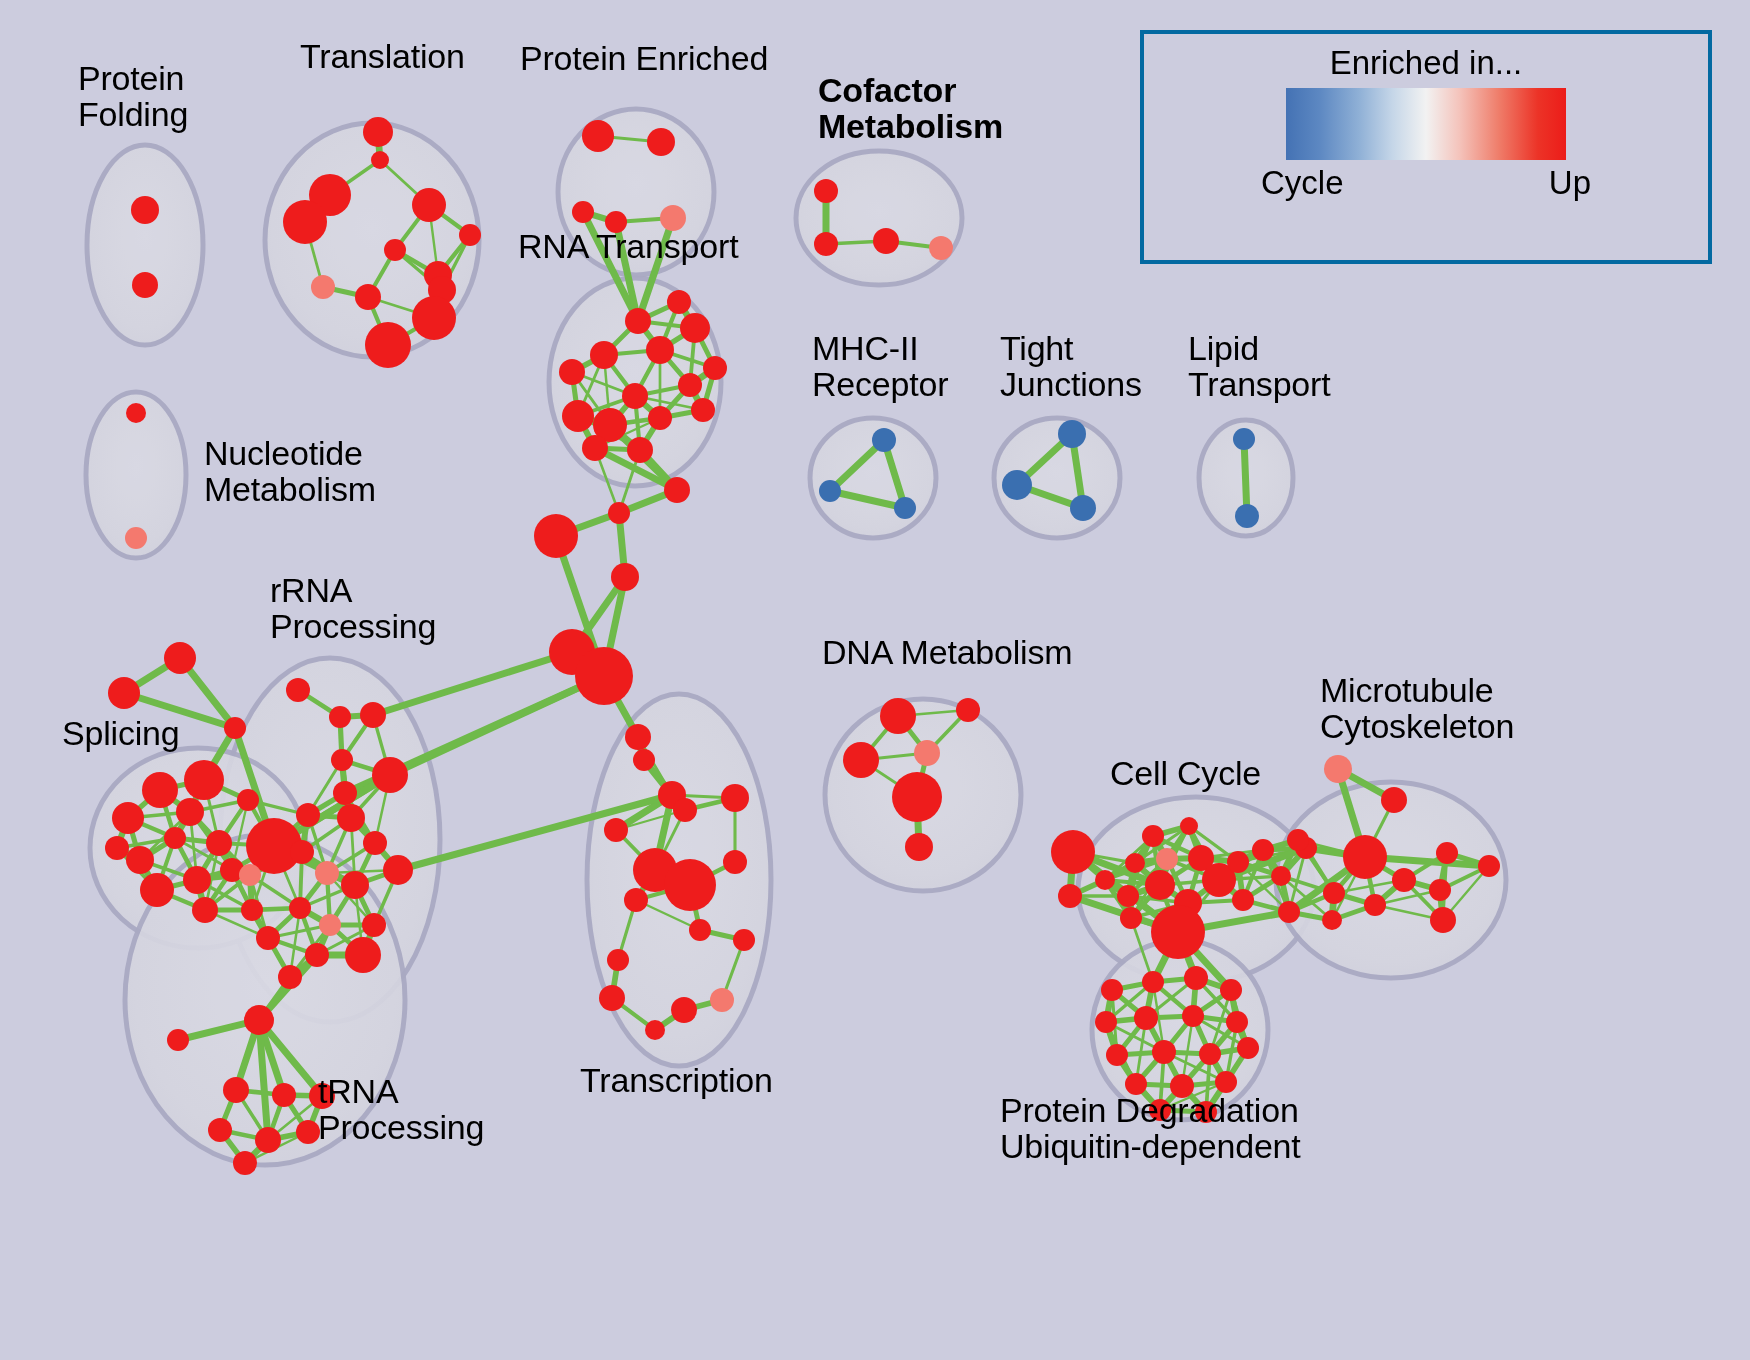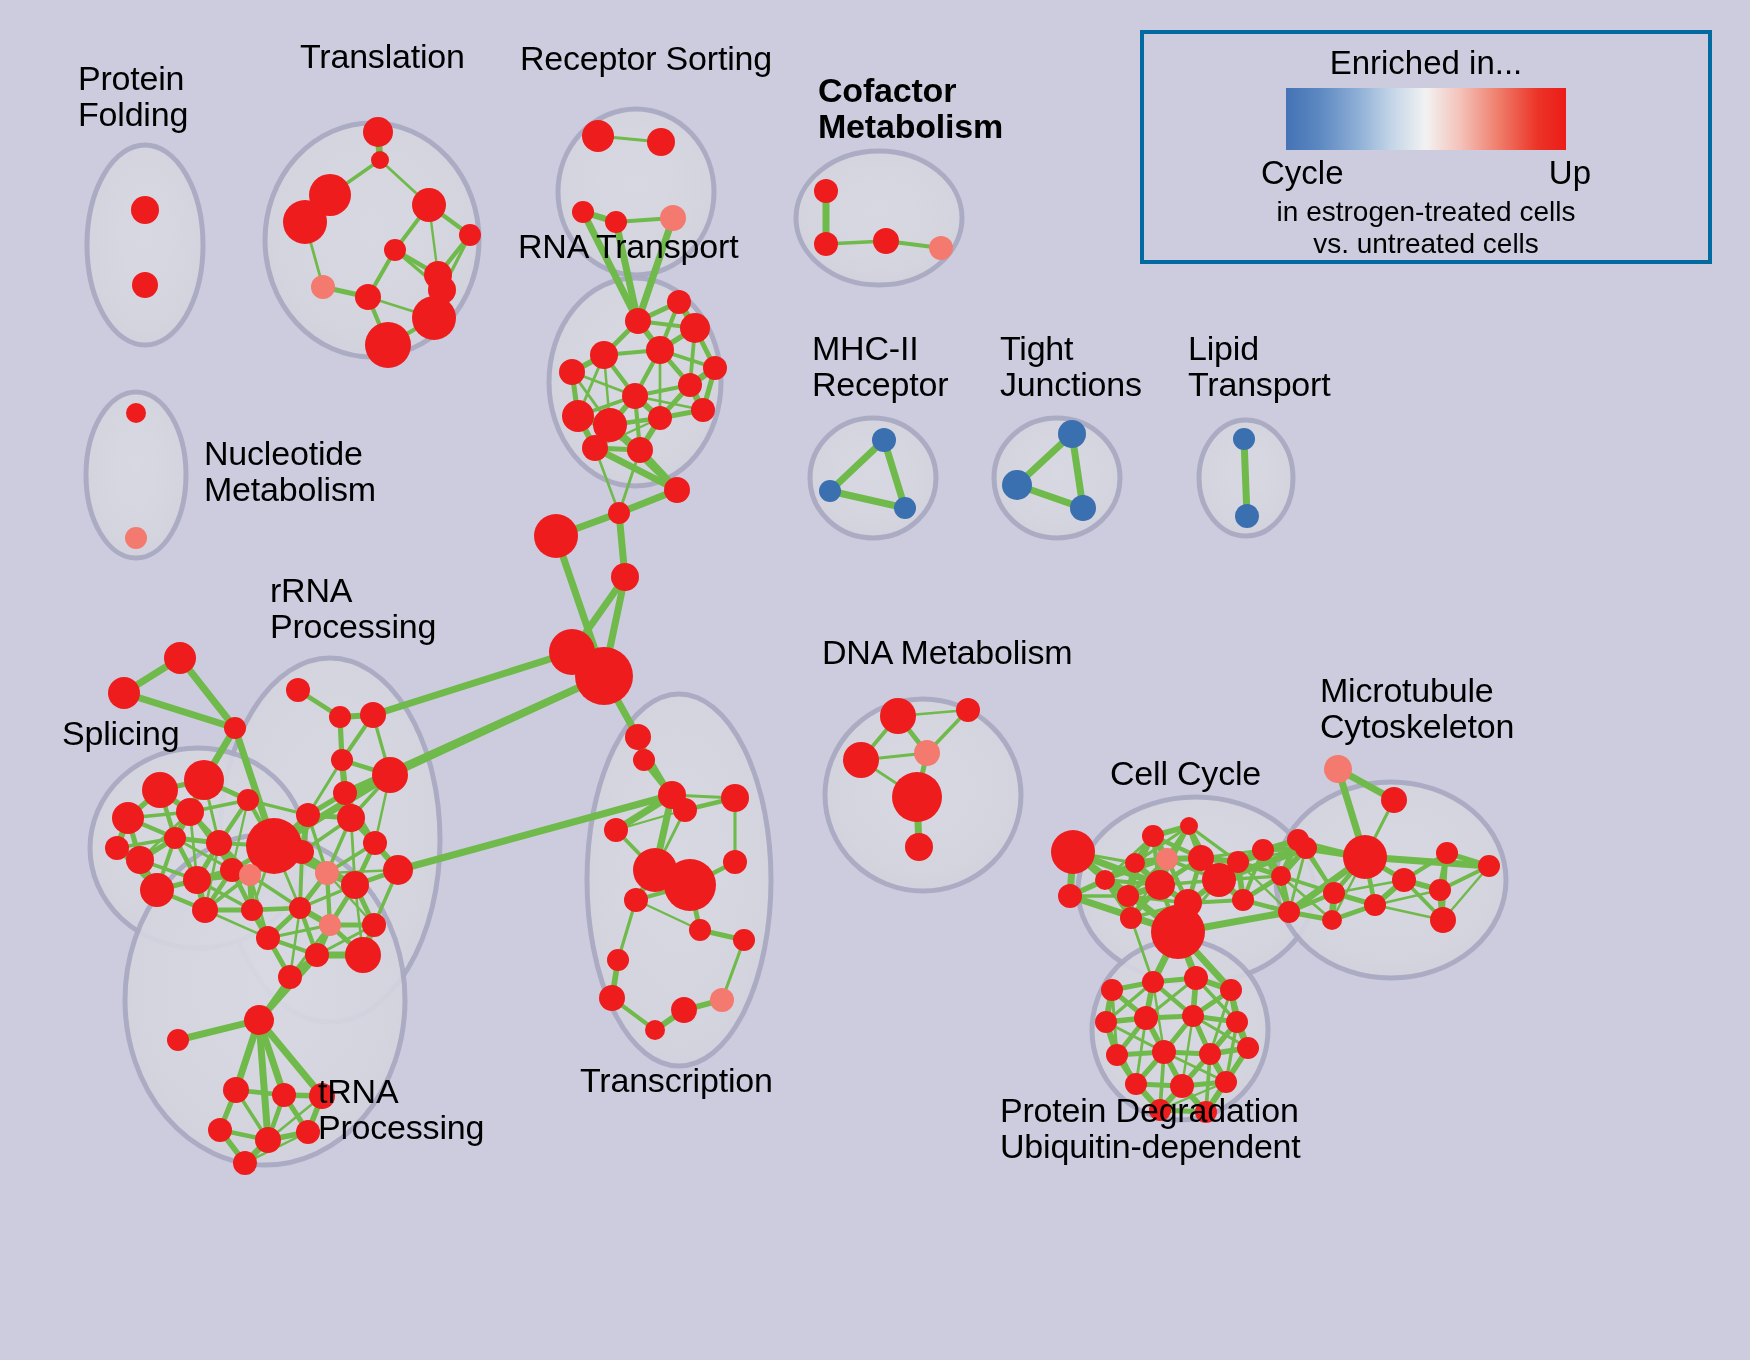"Receptor Sorting" div { text: Receptor Sorting -> Protein Enriched }
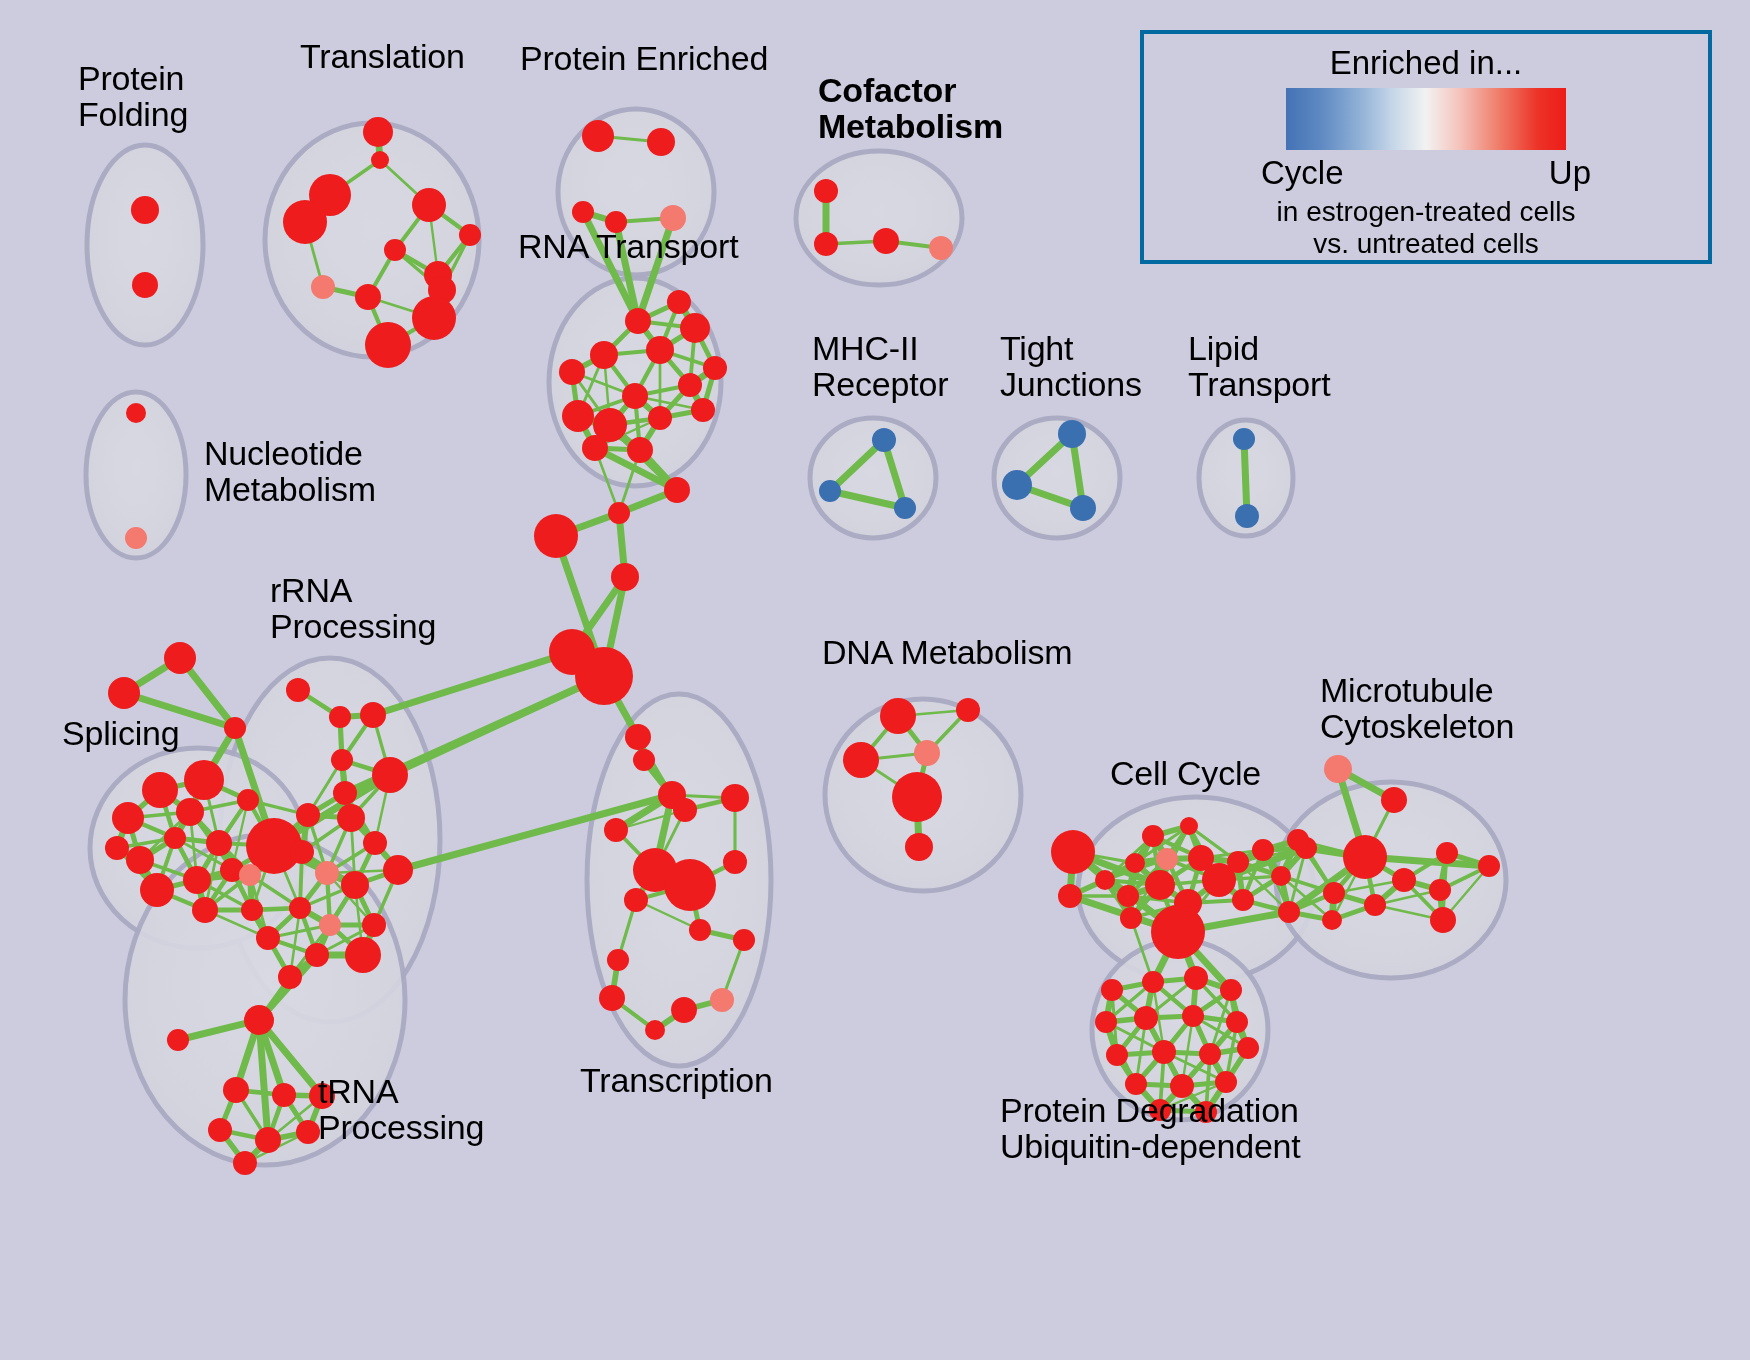"in estrogen-treated cells" div.lg-sub { html: <div> <div>in estrogen-treated cells</div> <div>vs. untreated cells</div> </div> -> none }
